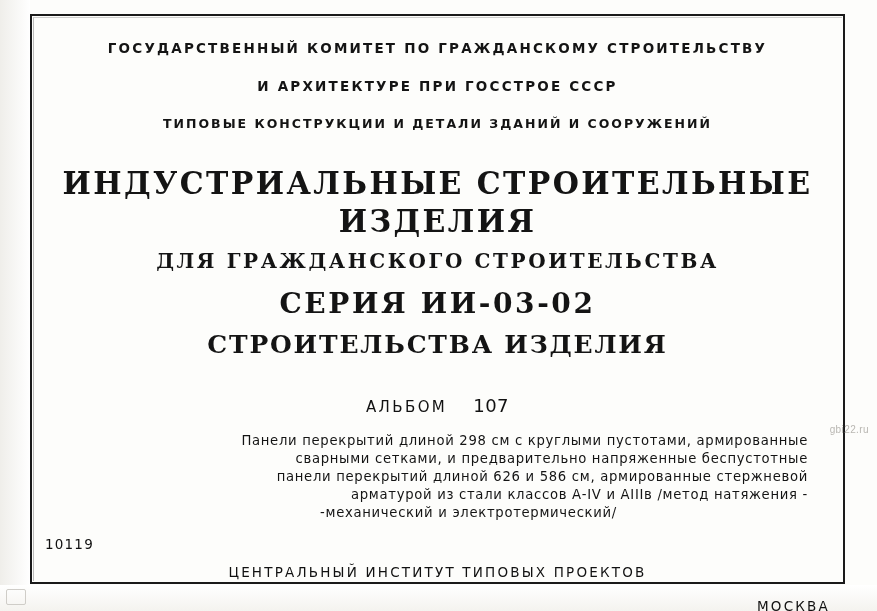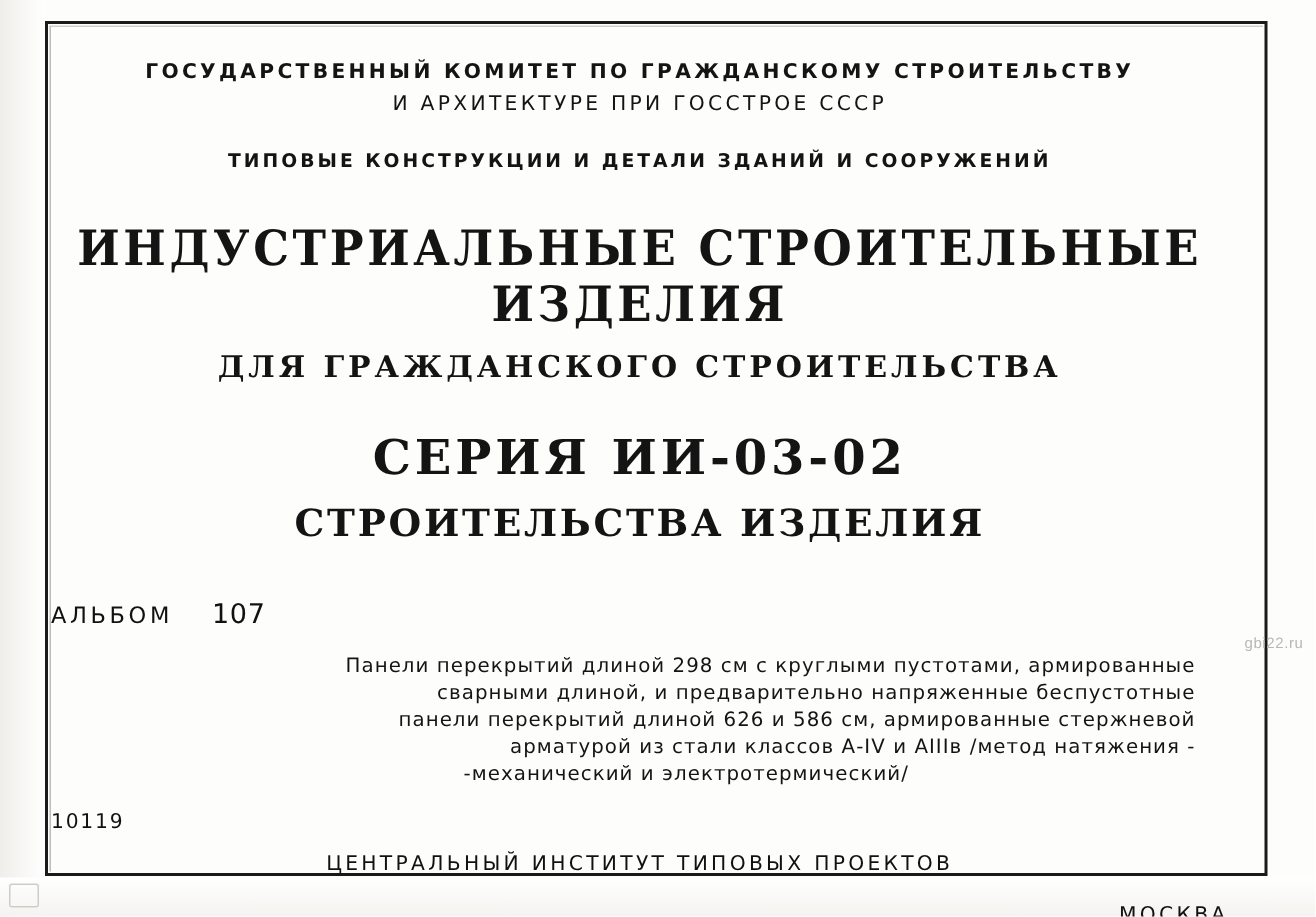"ГОСУДАРСТВЕННЫЙ КОМИТЕТ ПО ГРАЖДАНСКОМУ" .content { left: 34px -> 45px }
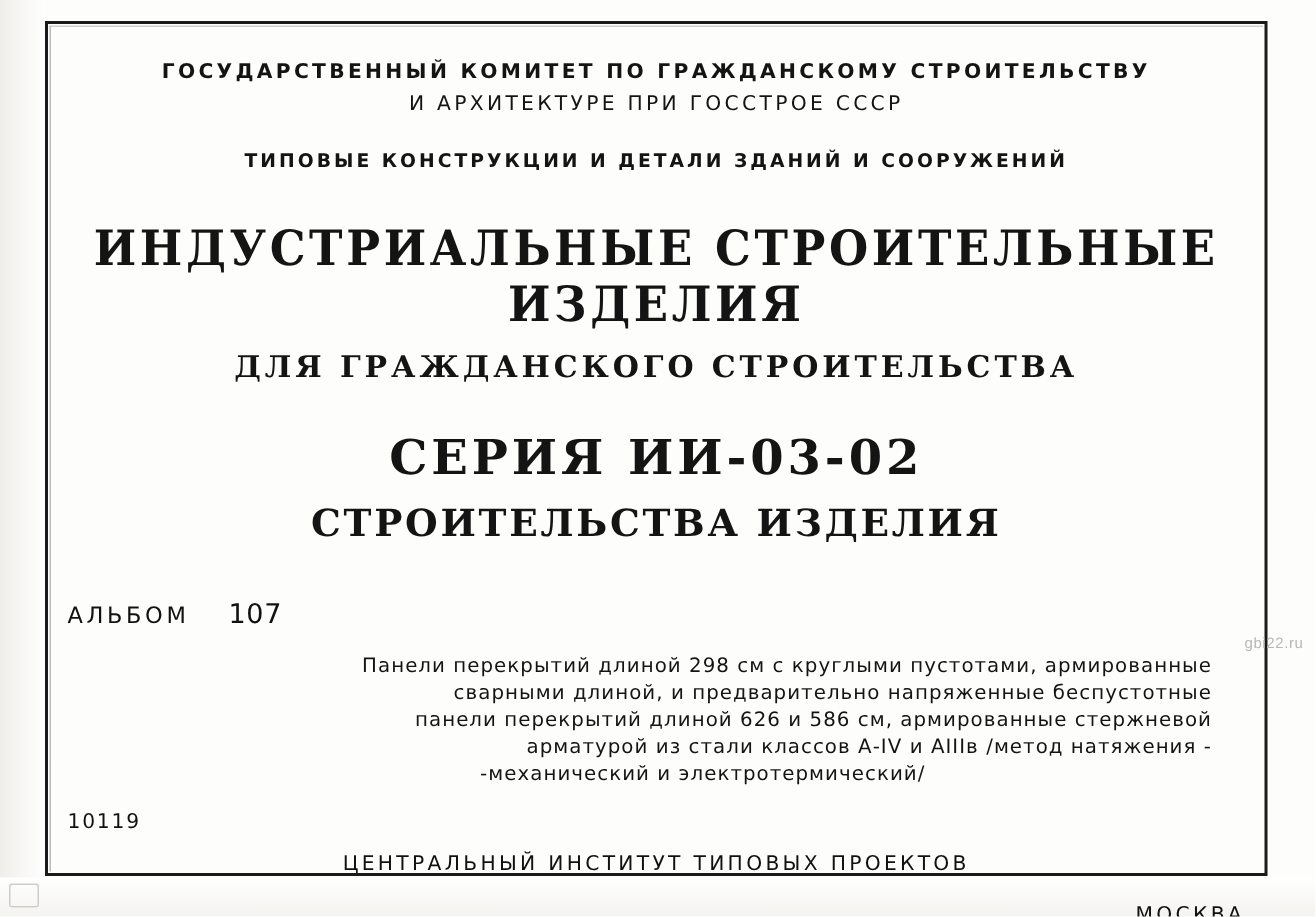"И АРХИТЕКТУРЕ ПРИ ГОССТРОЕ СССР" .org2 { font-weight: 400 -> 700; margin-top: 5px -> 22px }
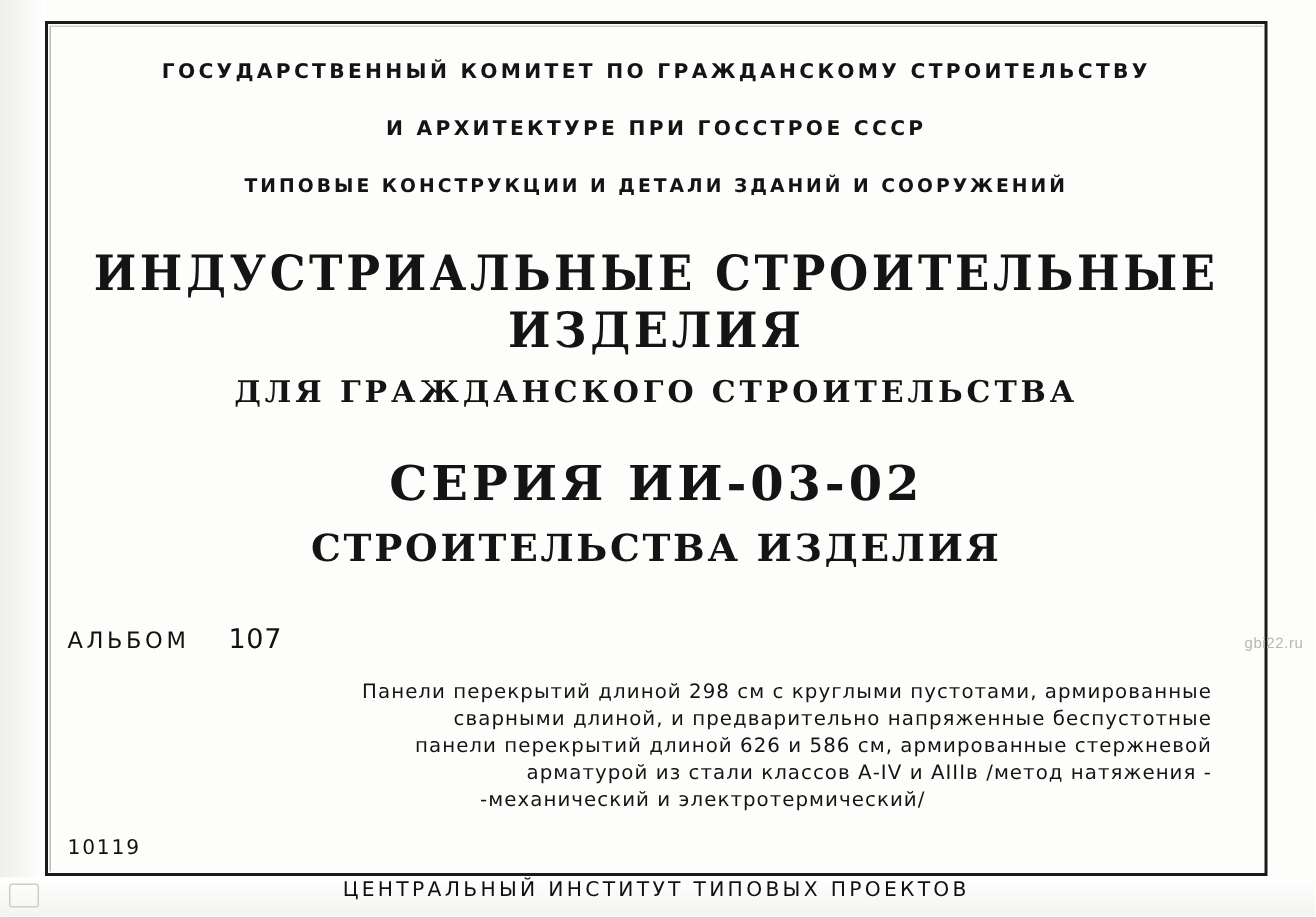"СЕРИЯ ИИ-03-02" .series { font-size: 32px -> 28px; margin-top: 30px -> 14px }
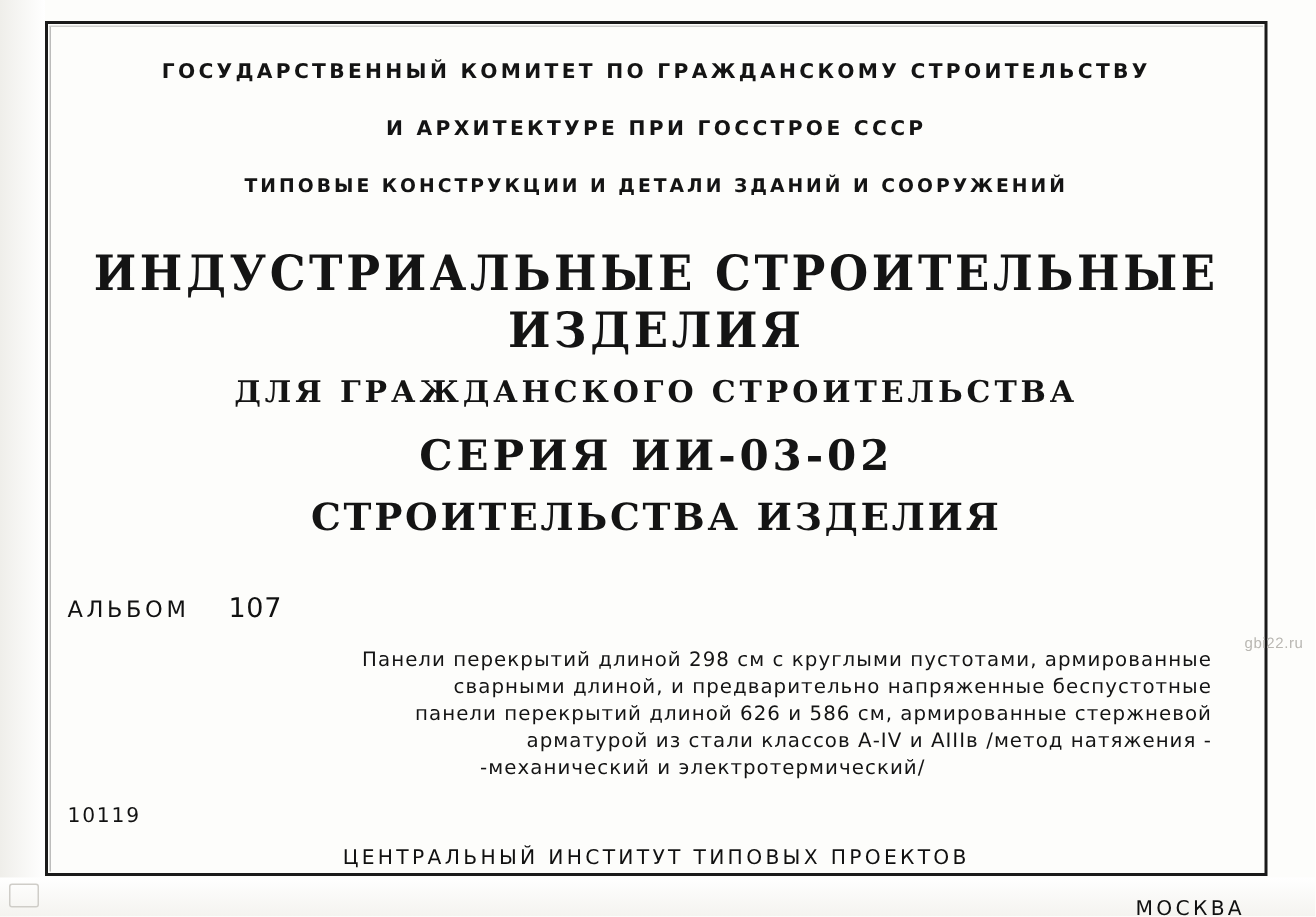"АЛЬБОМ 107" .album-row { text-align: left -> center }
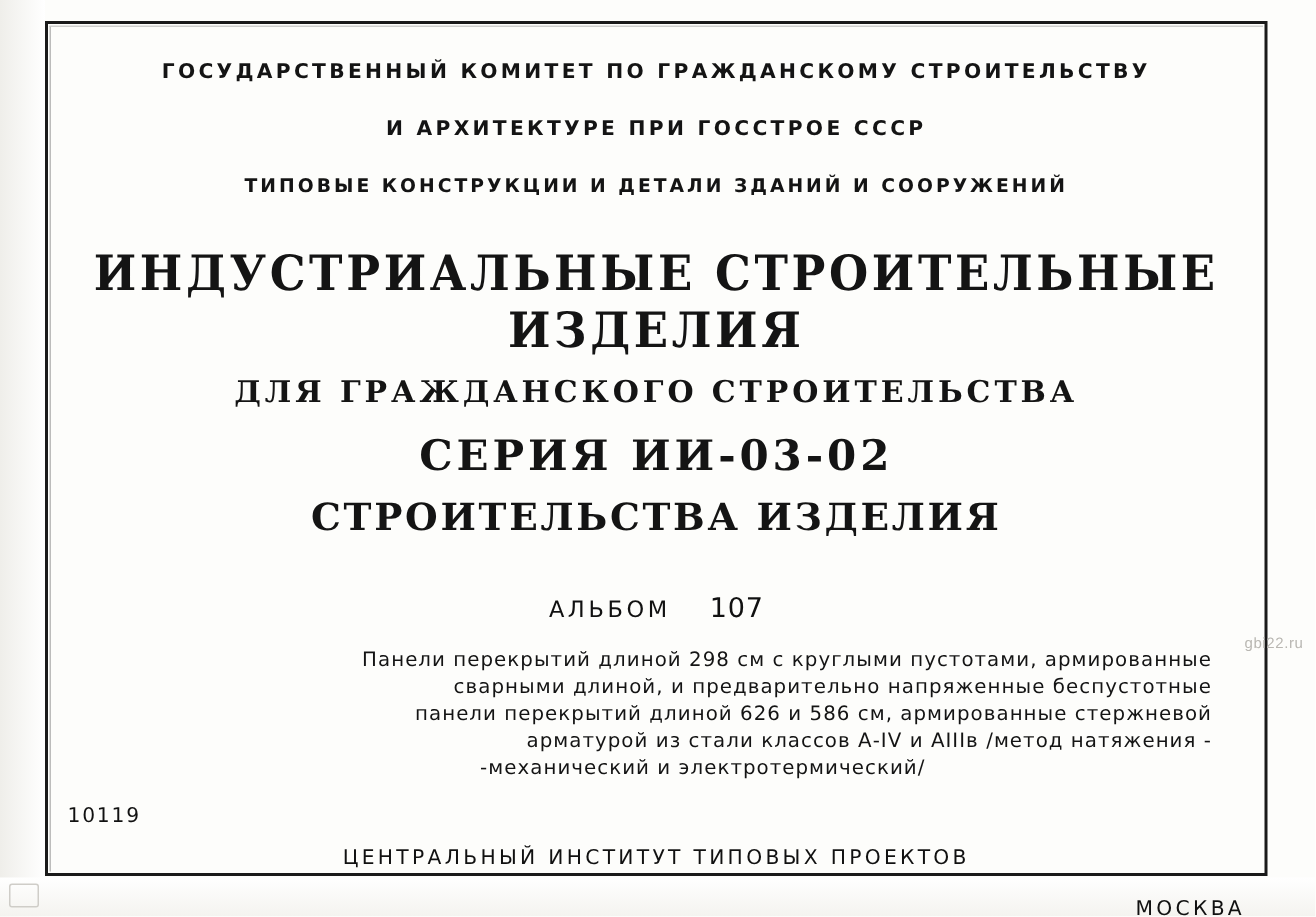"сварными длиной, и предварительно" div { text: длиной -> сетками }
